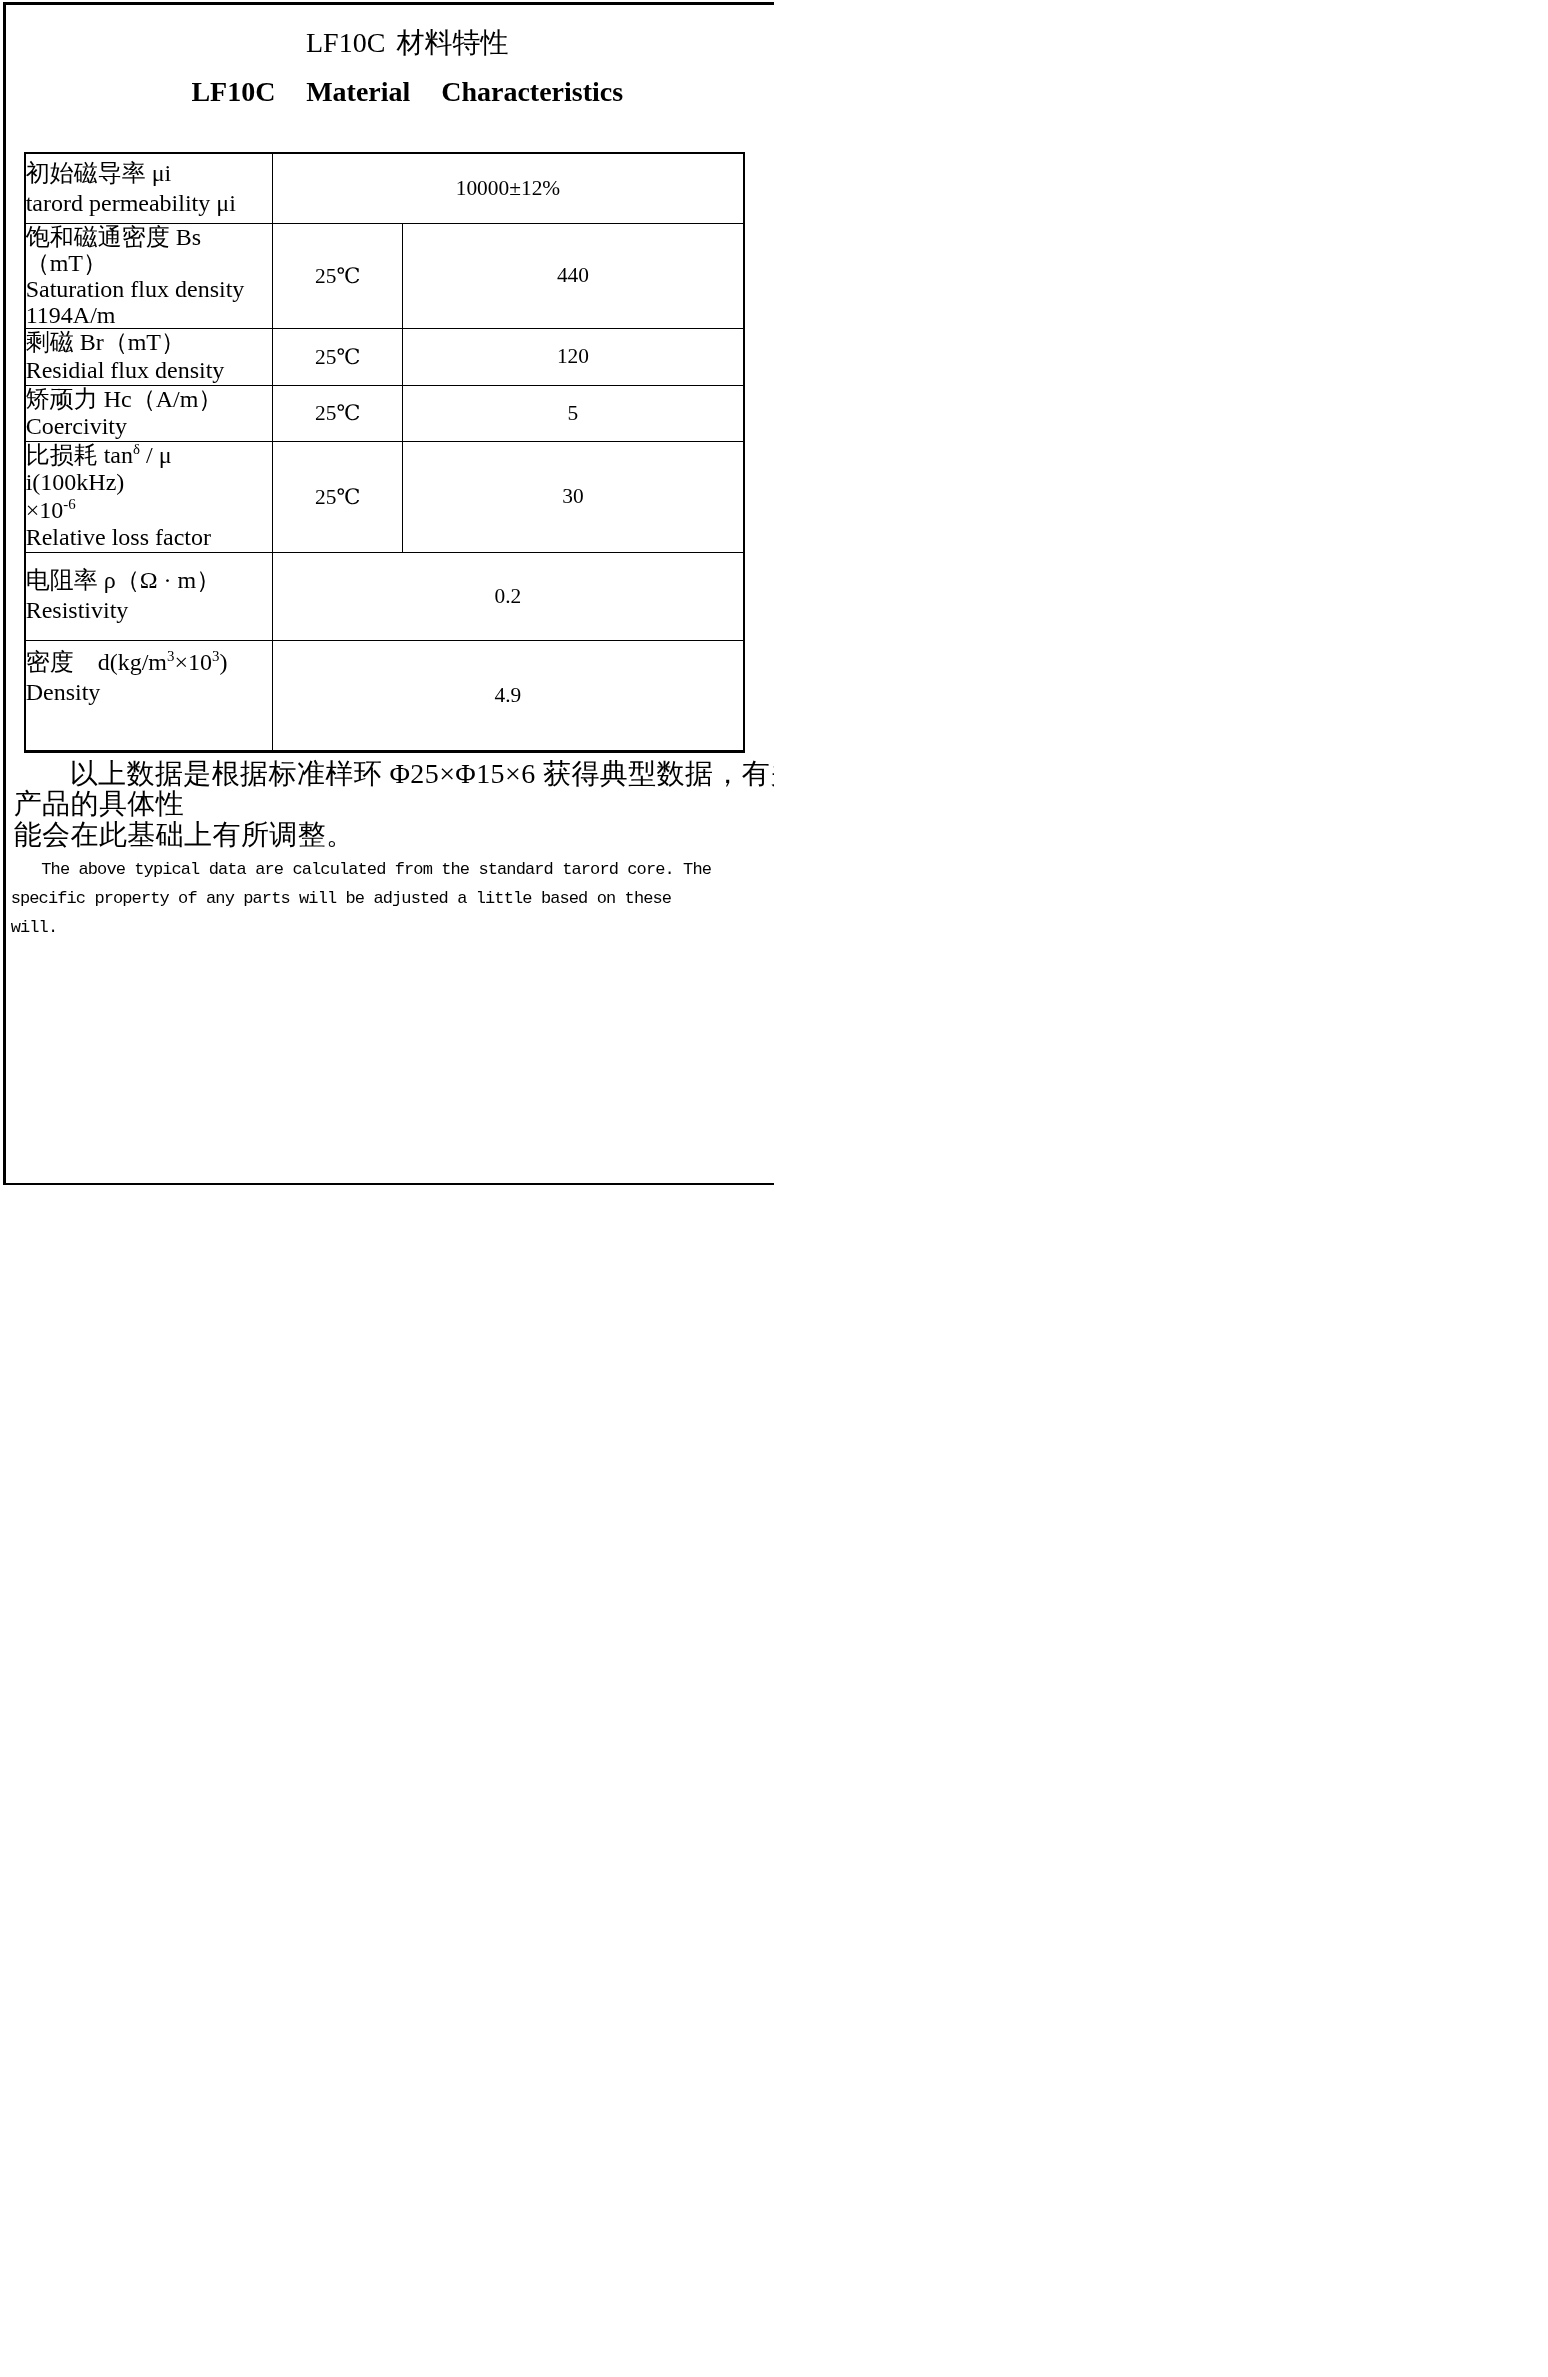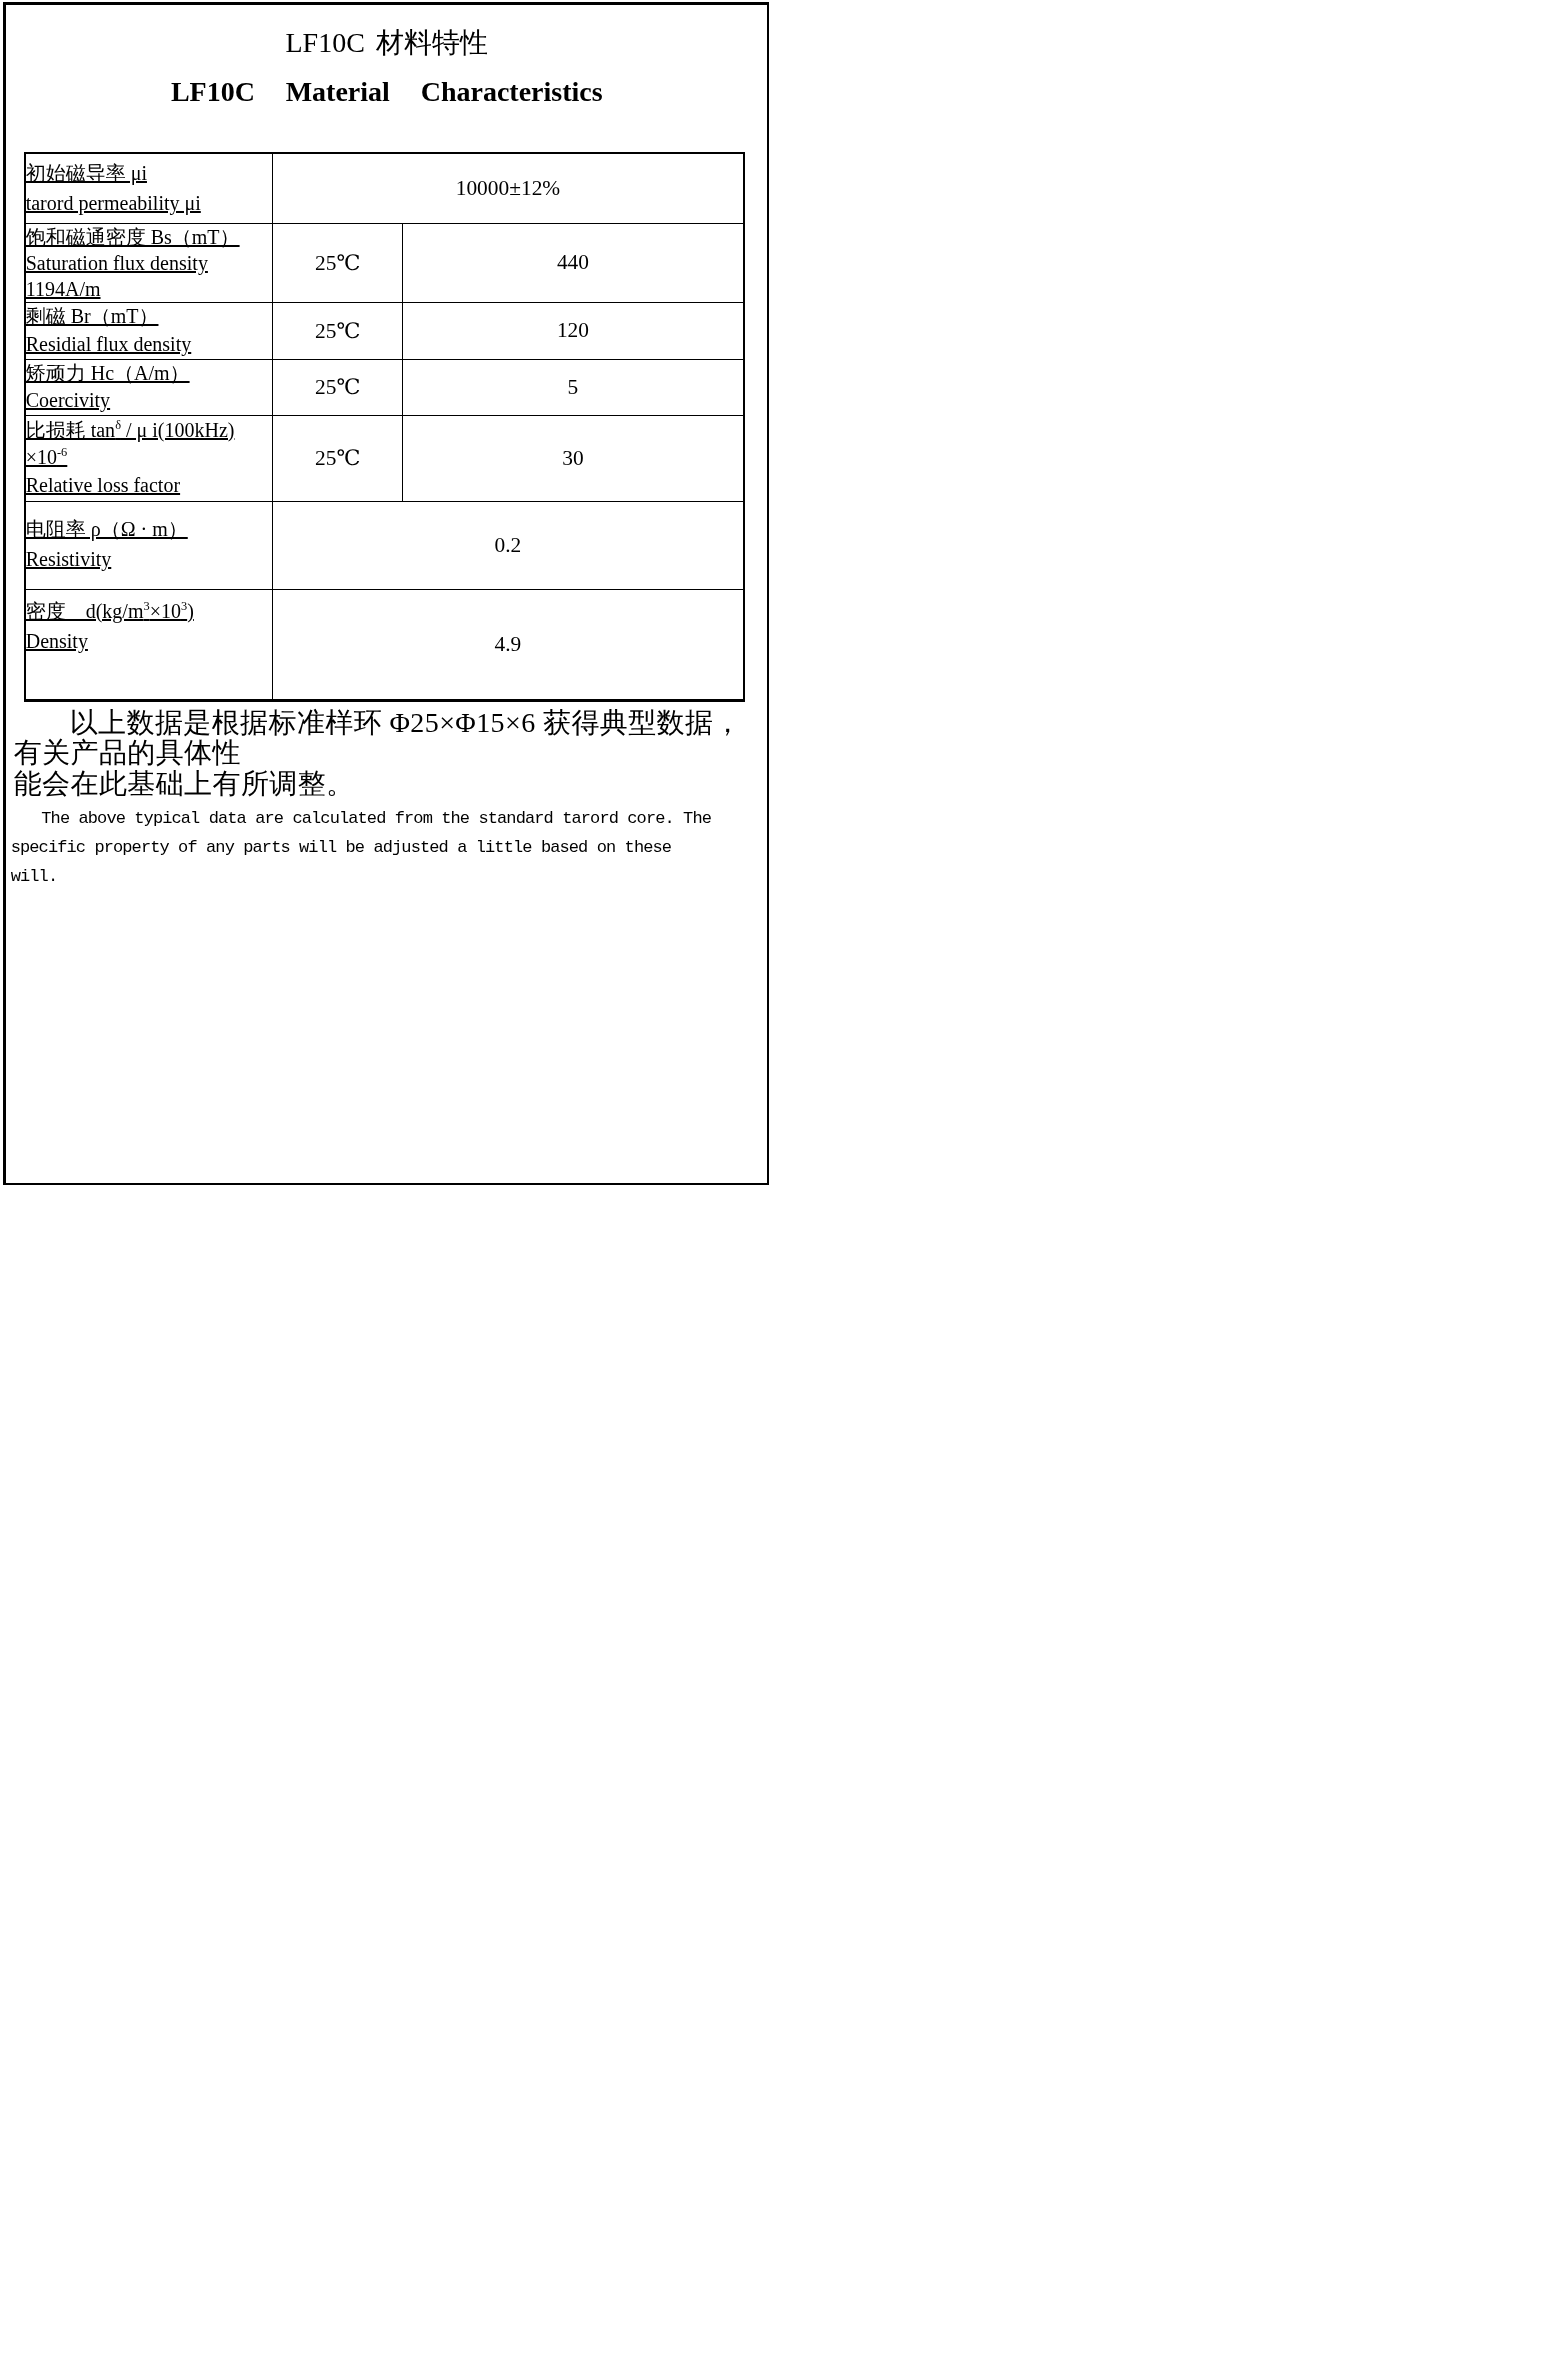"LF10C 材料特性" .page { padding-left: none -> 41px }
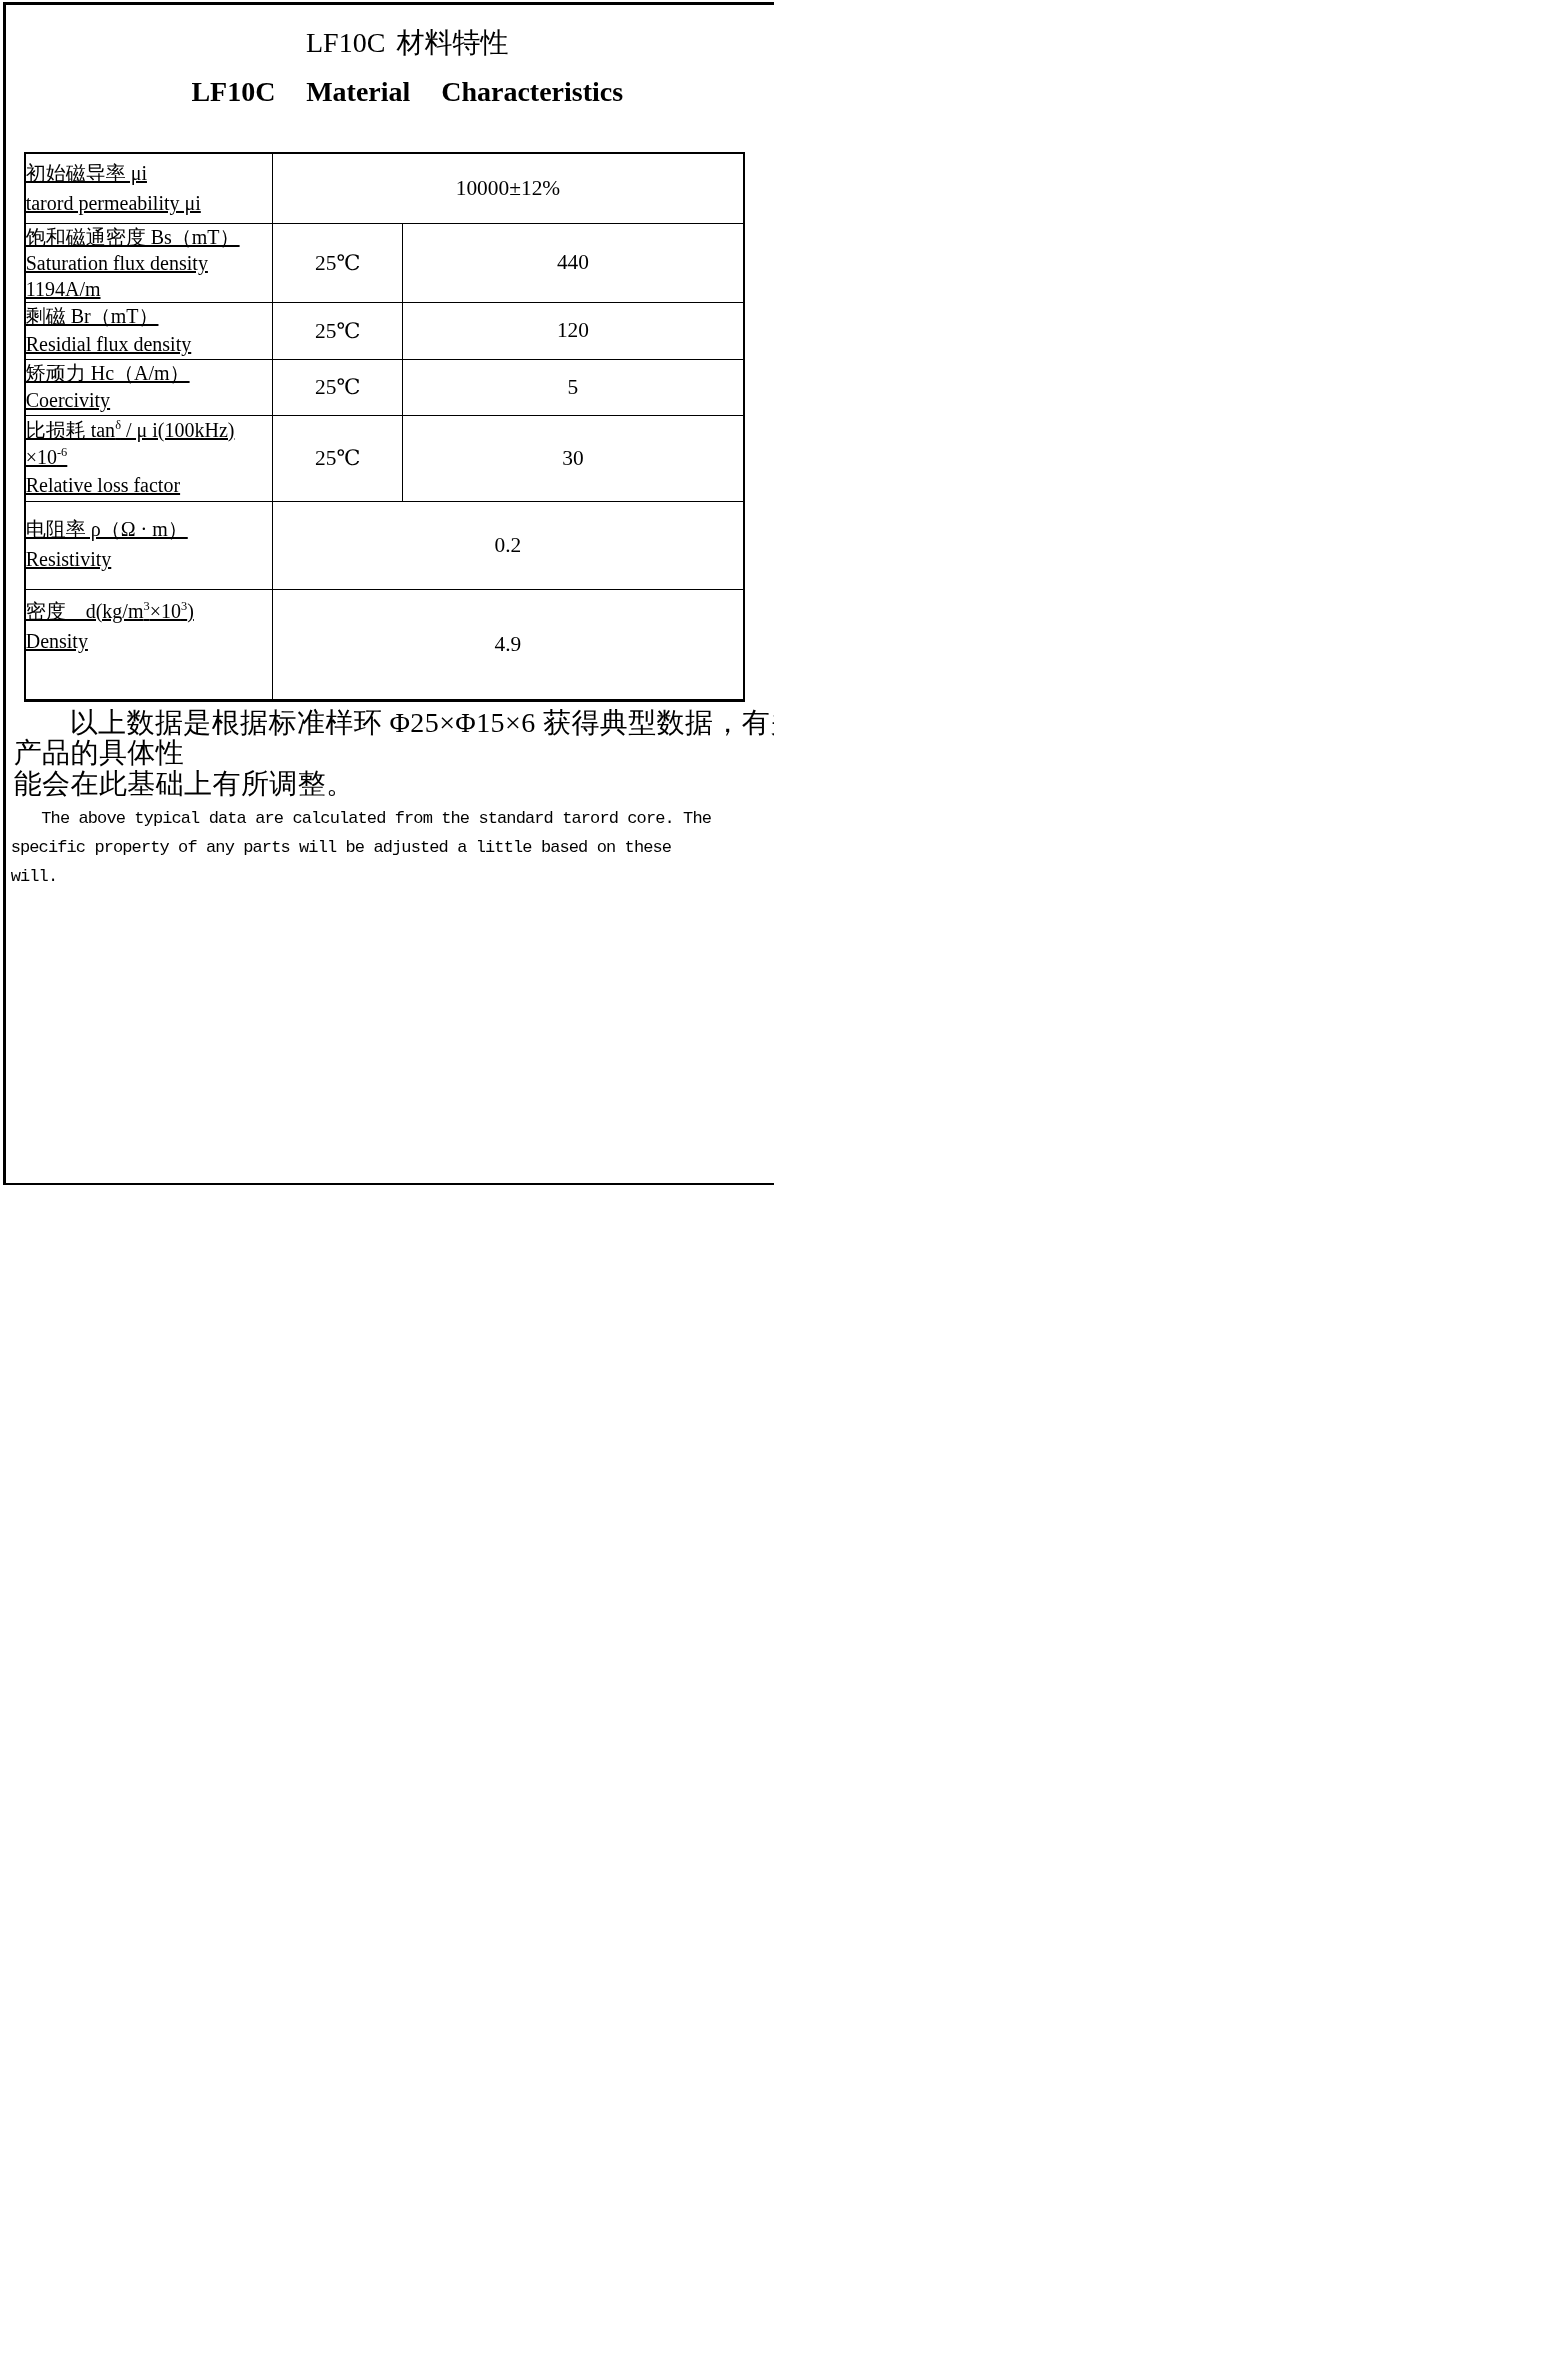"初始磁导率 μi" td.lbl { font-size: 20px -> 24px; text-decoration: underline -> none }
